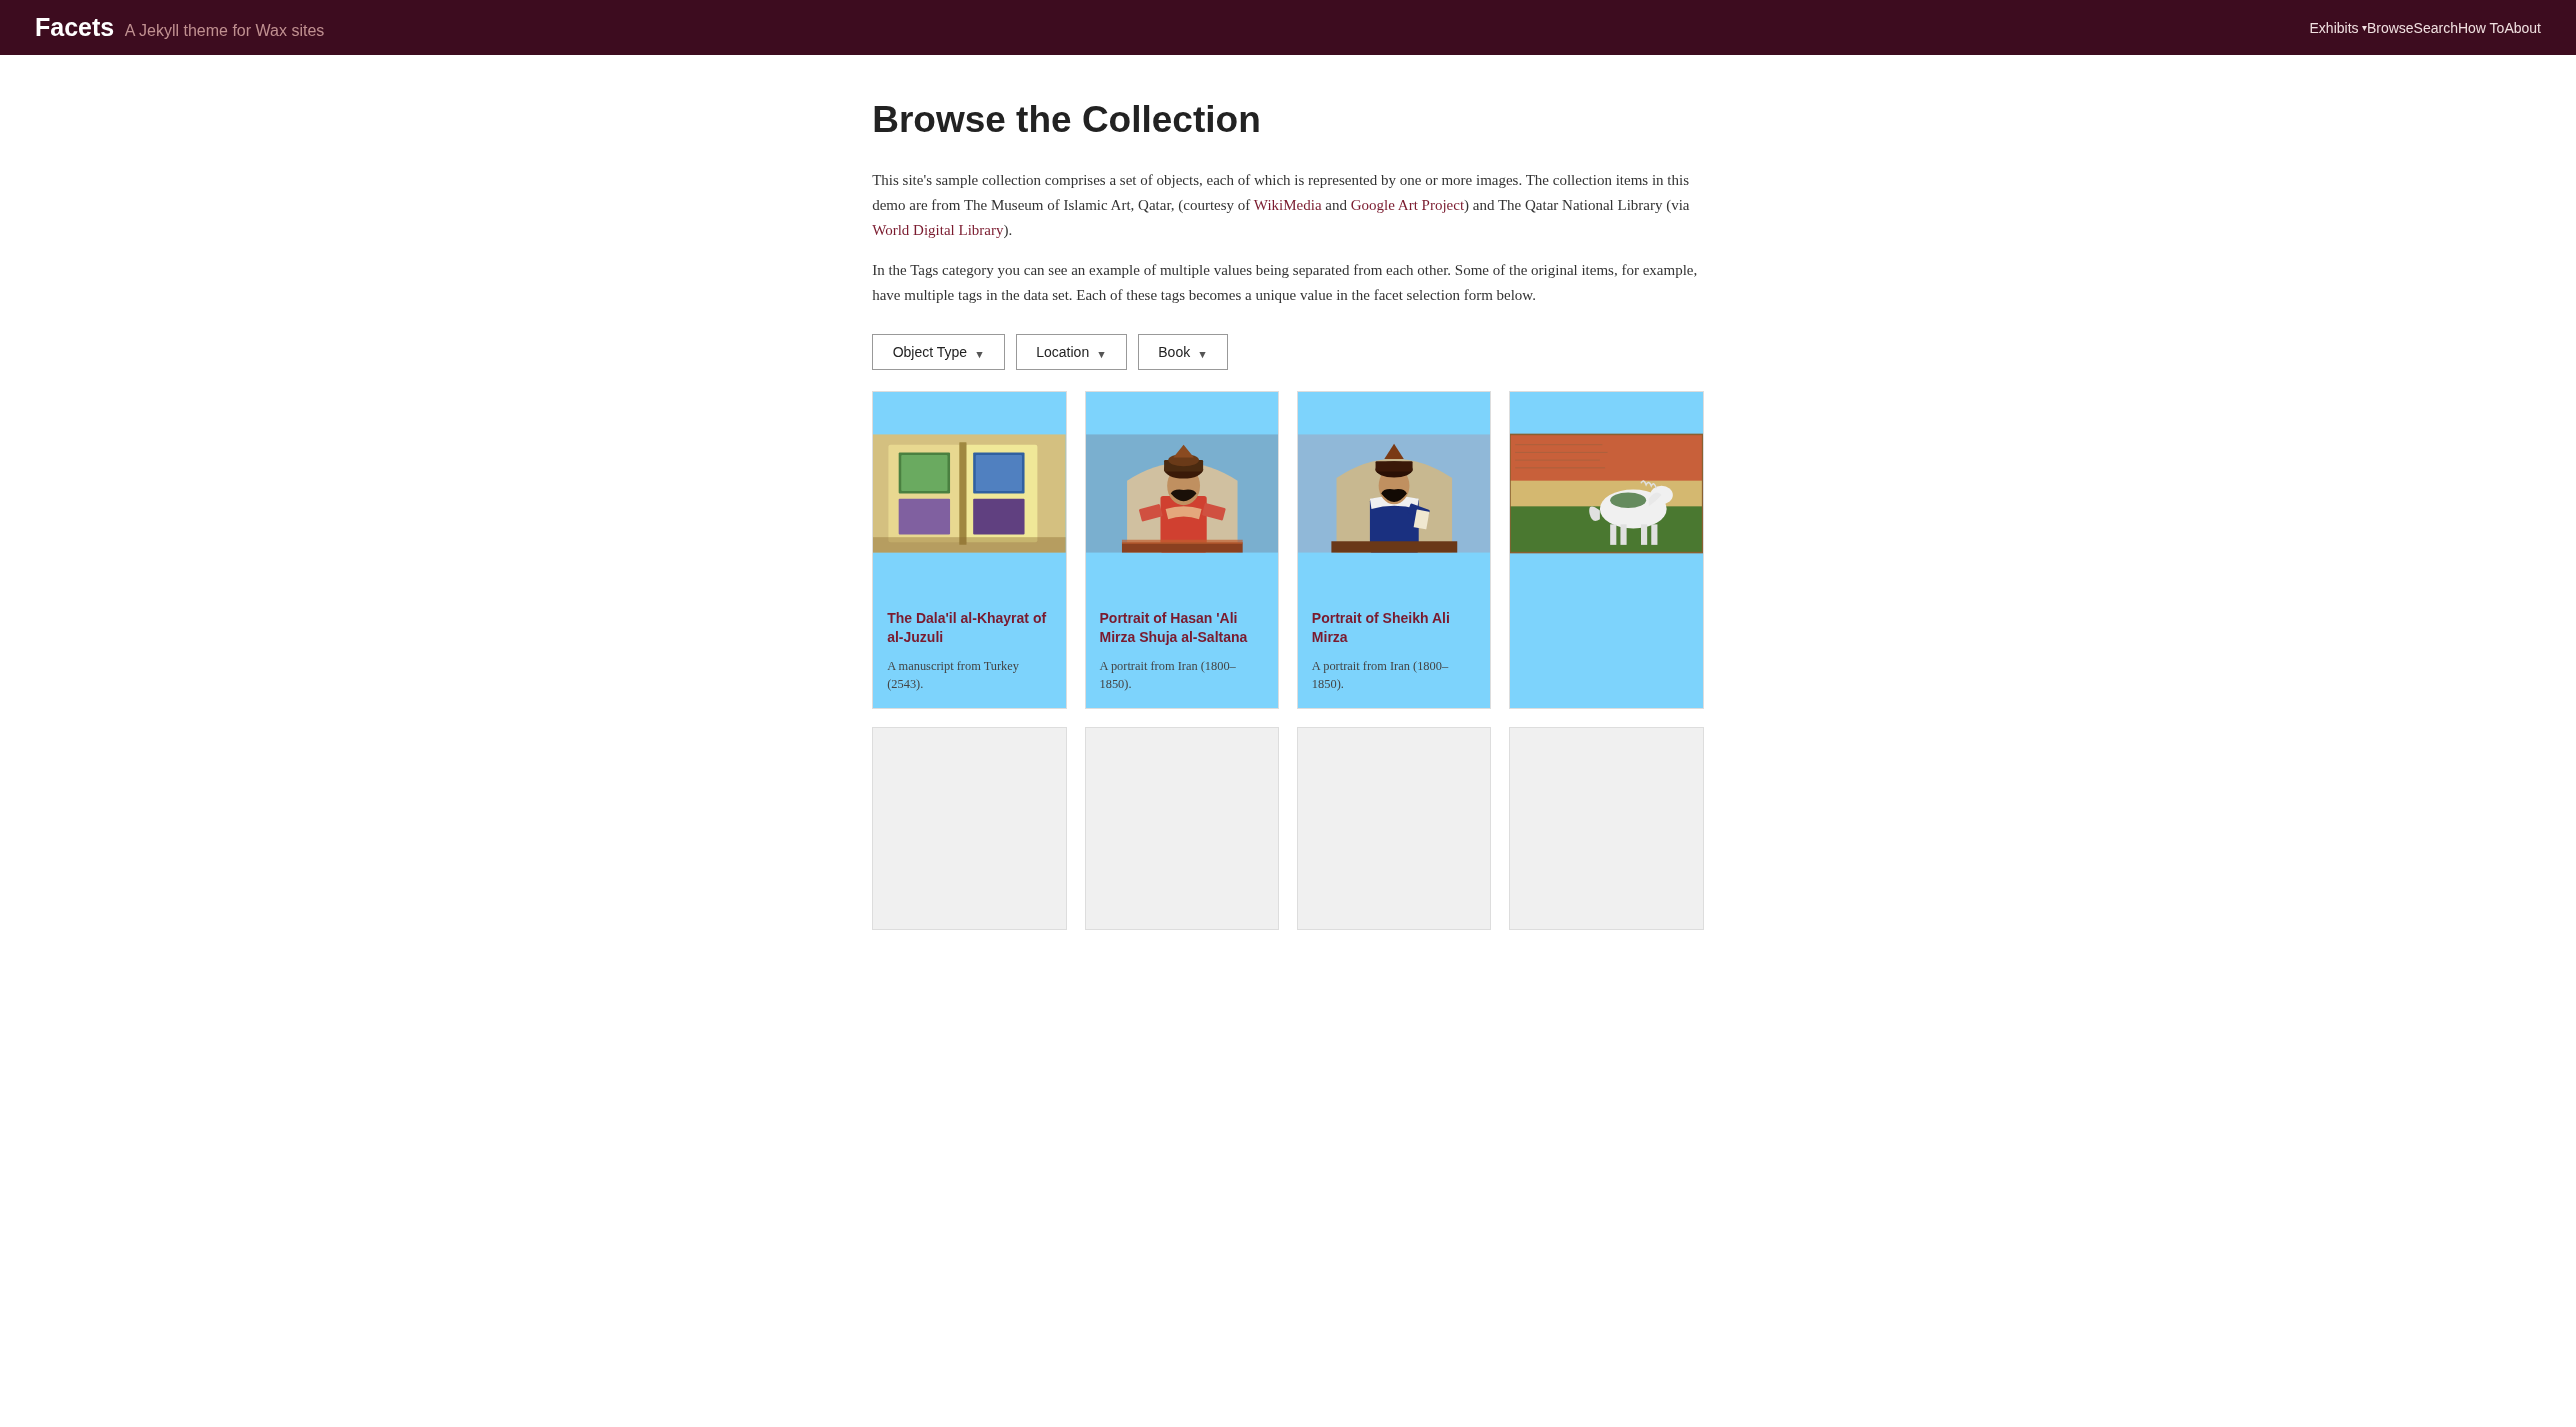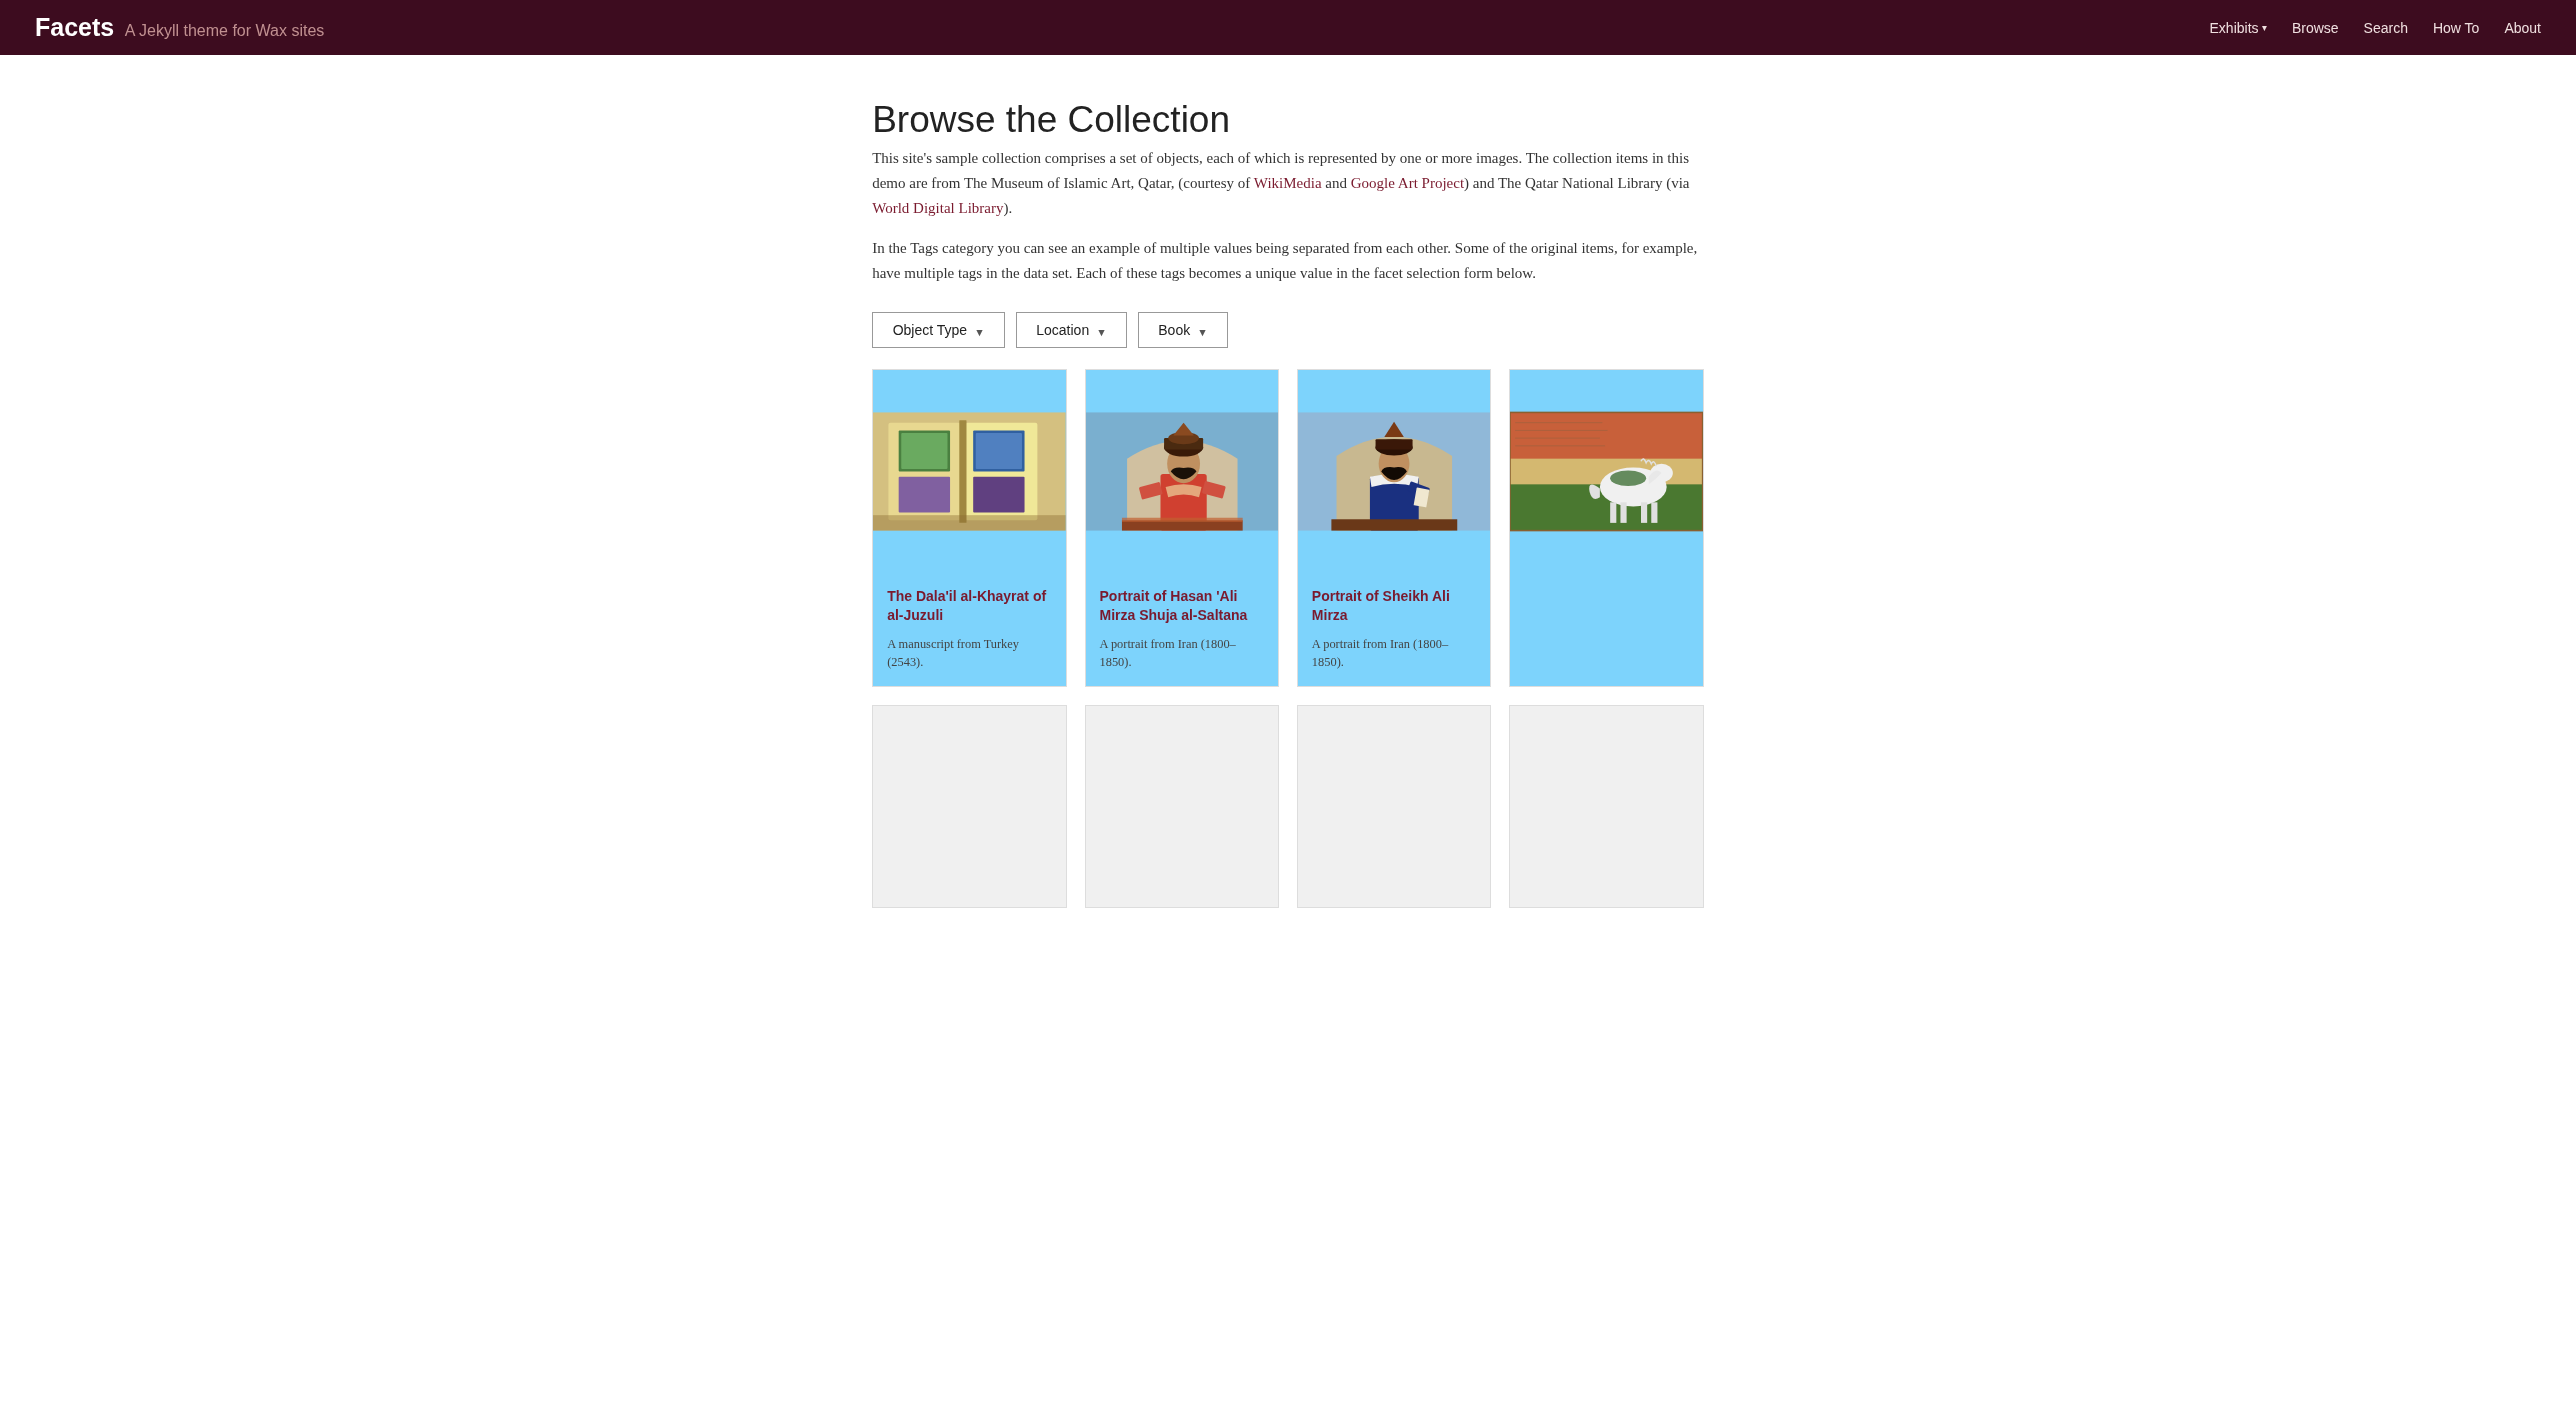"Exhibits" .nav-links { gap: 25px -> none }
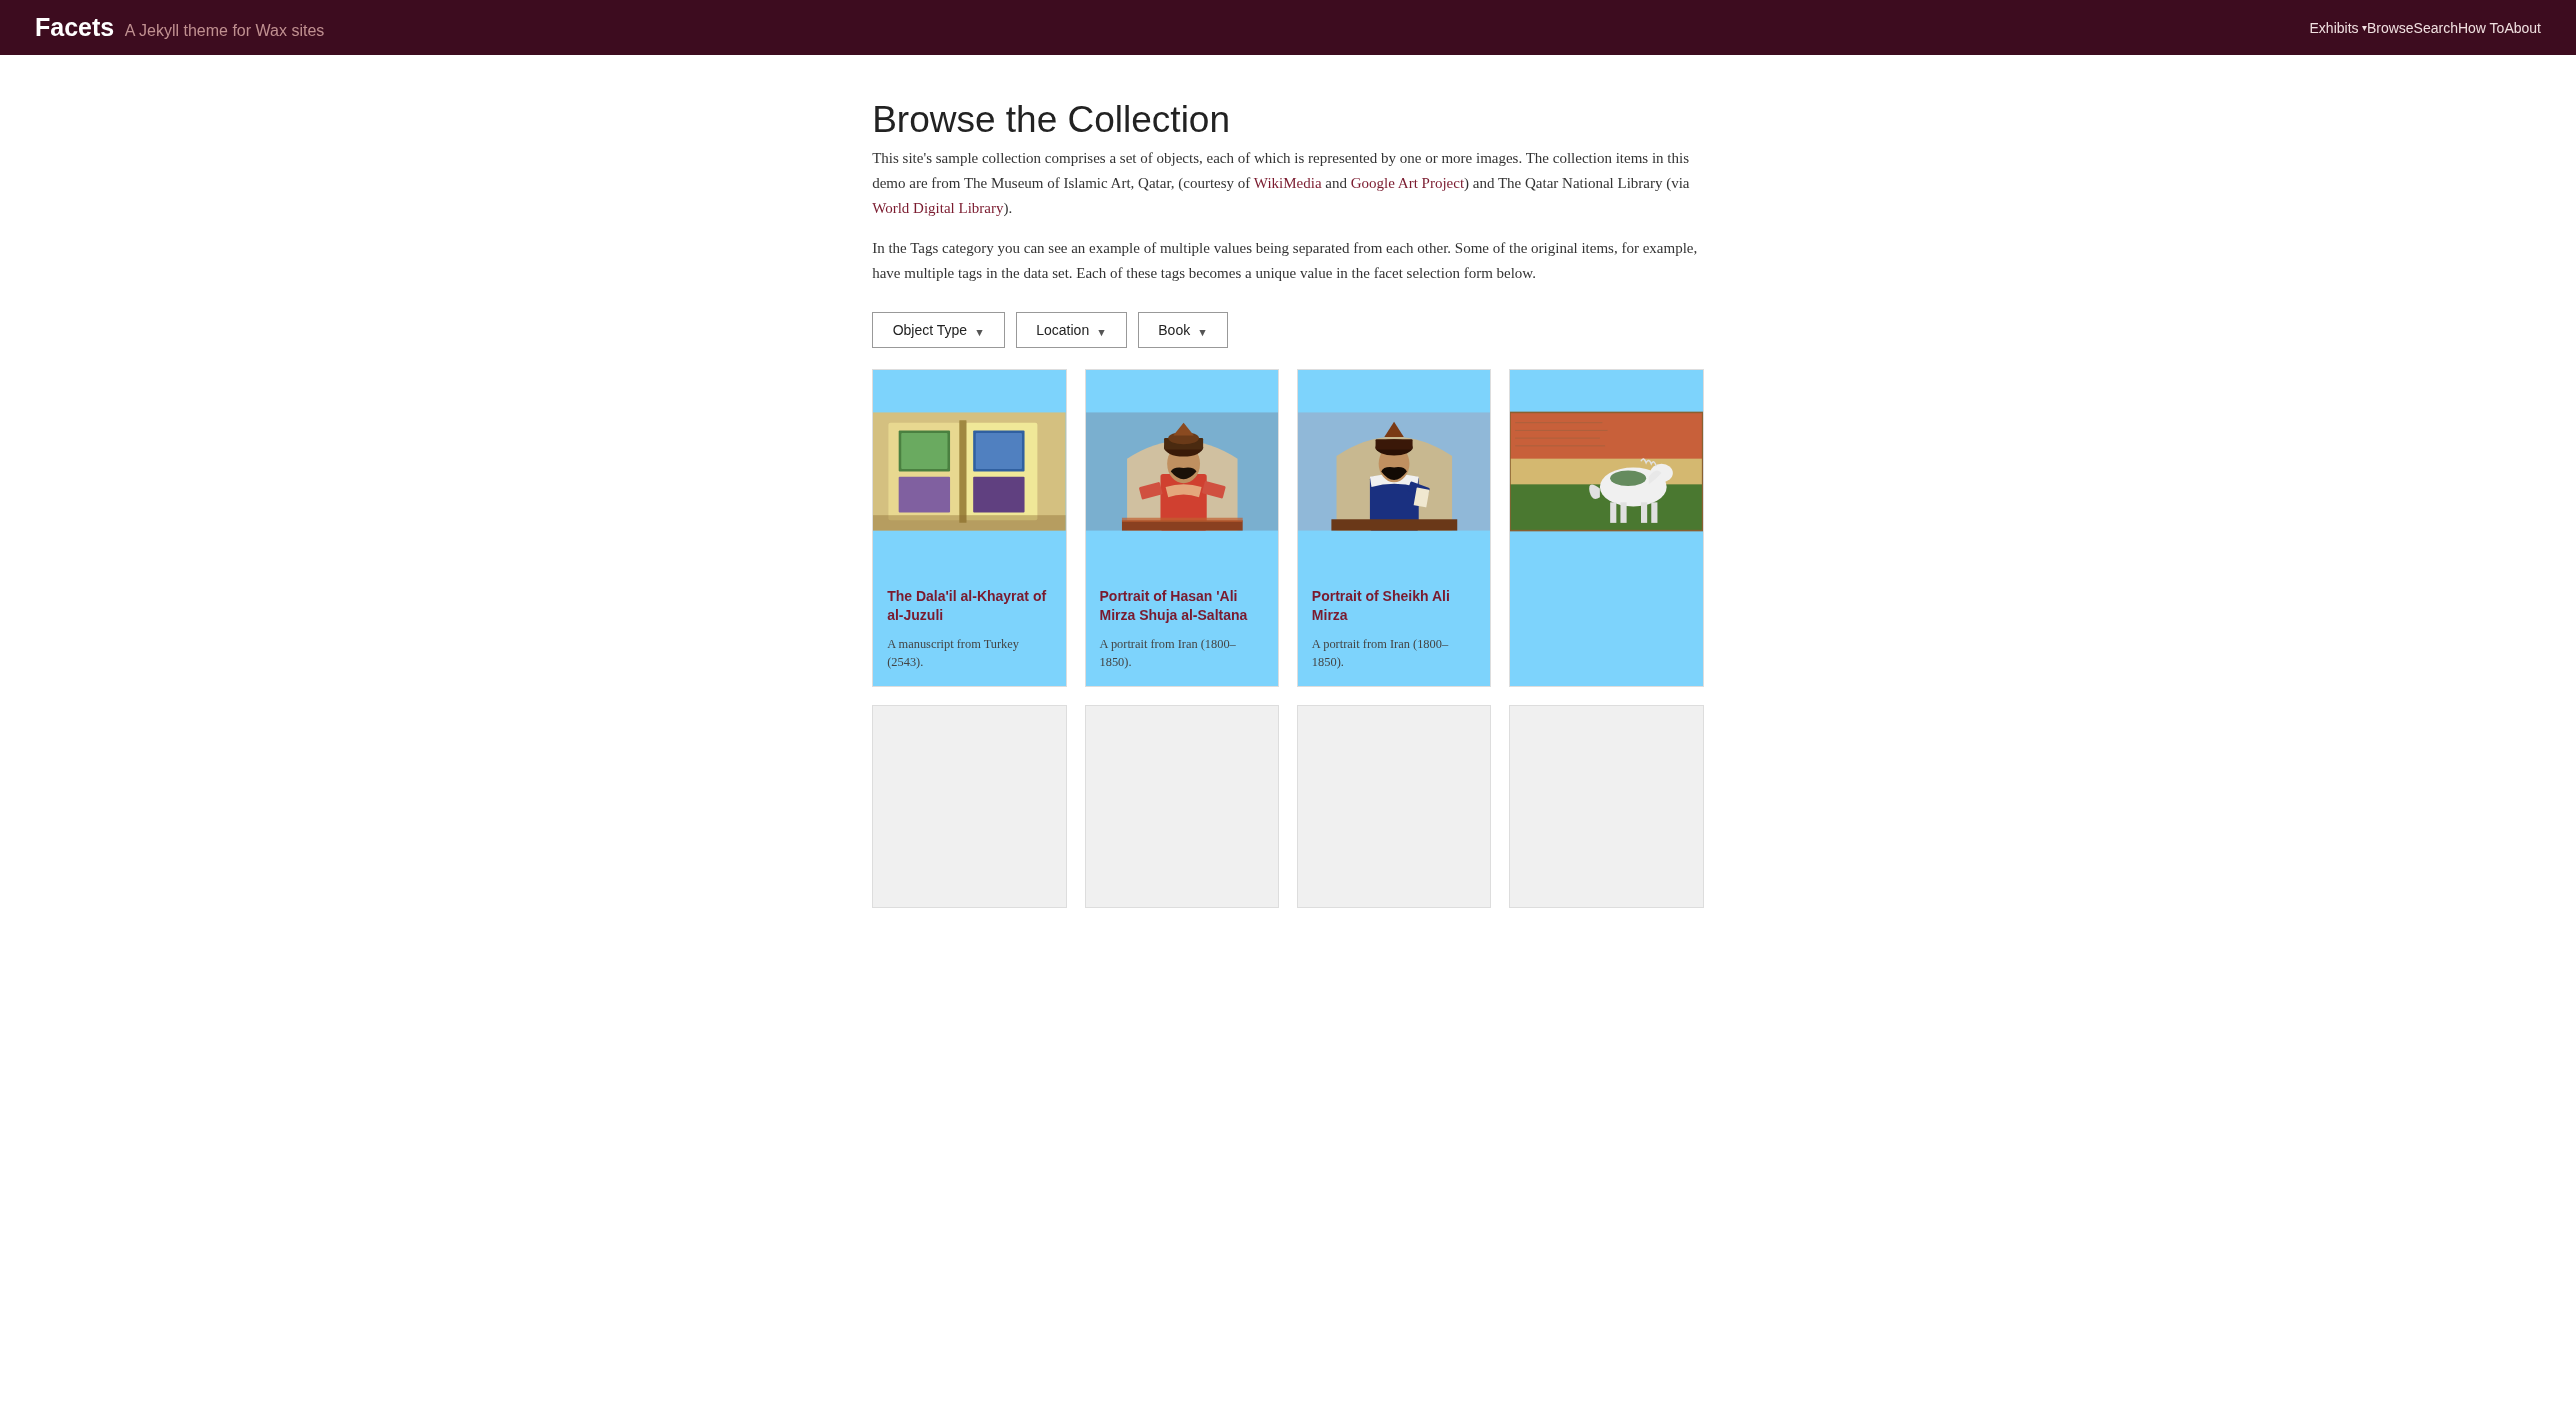"Browse the Collection" h1 { font-weight: normal -> bold; margin-bottom: 5px -> 27px }
